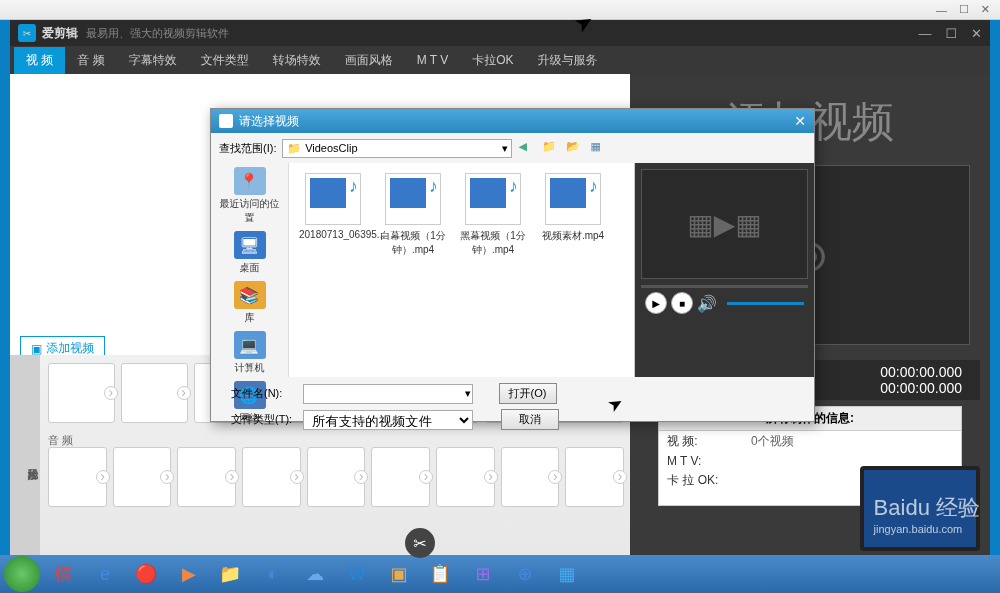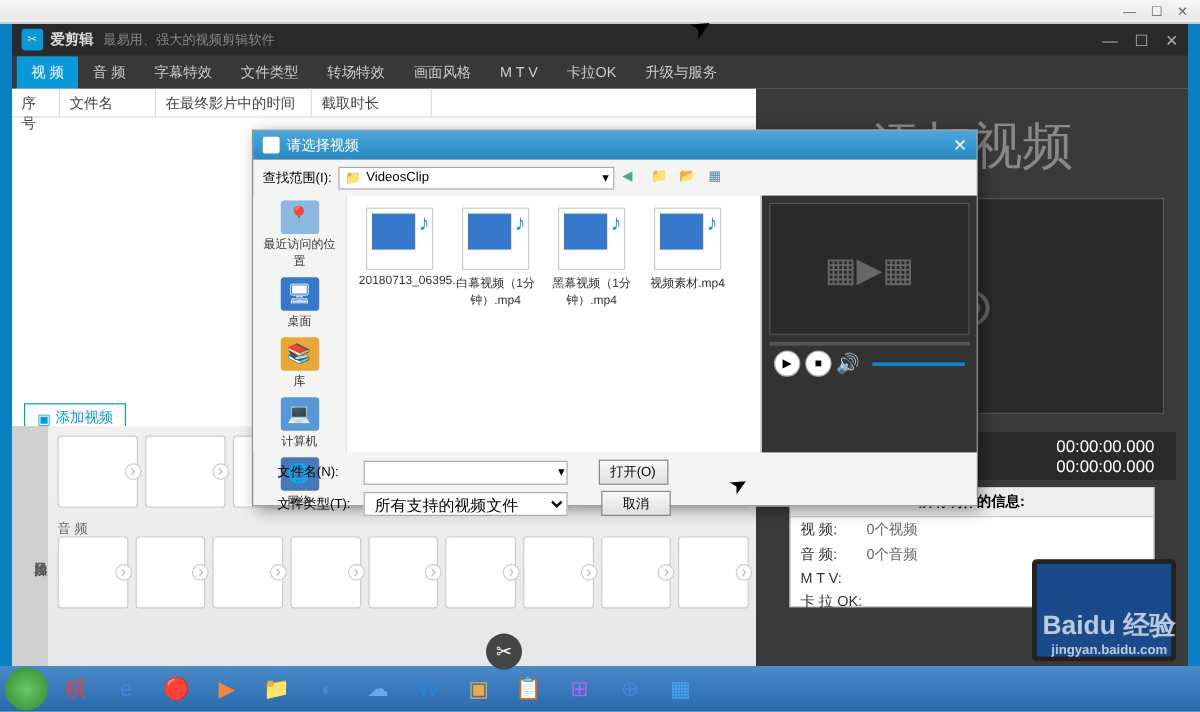"序号" div.table-header { html: <div> <div>序号</div> <div>文件名</div> <div>在最终影片中的时间</div> <div>截取时长</div> </div> -> none }
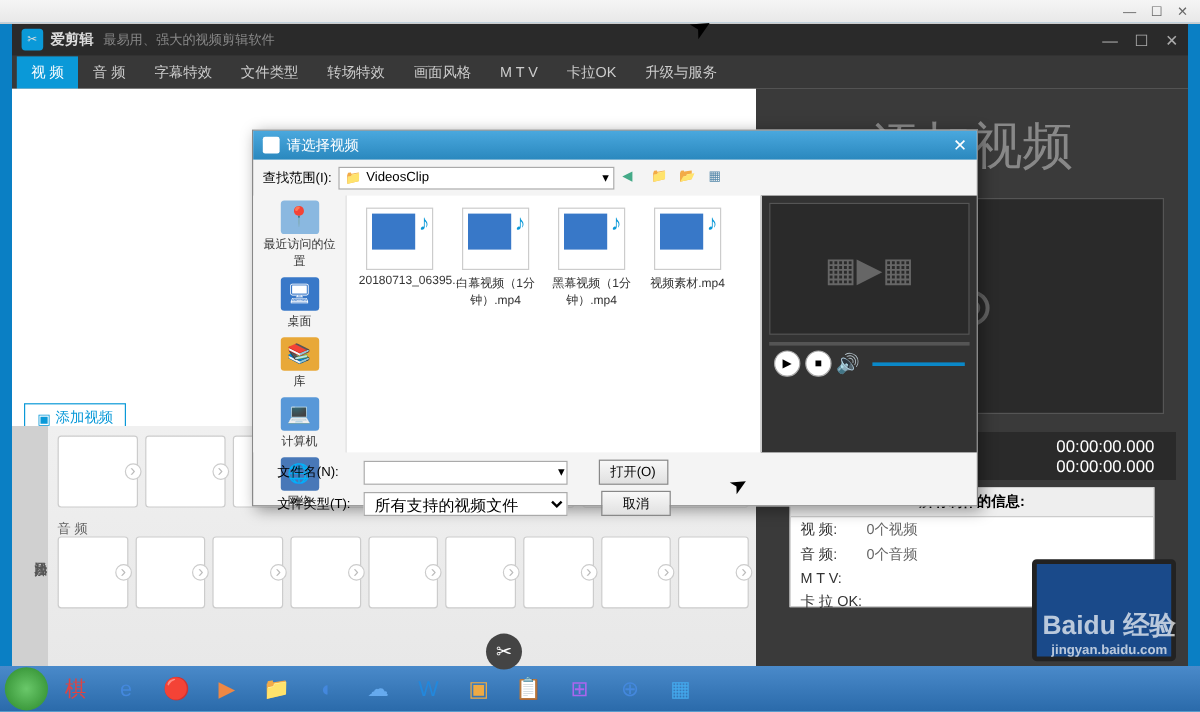"视 频:" .info-row { gap: none -> 29px }
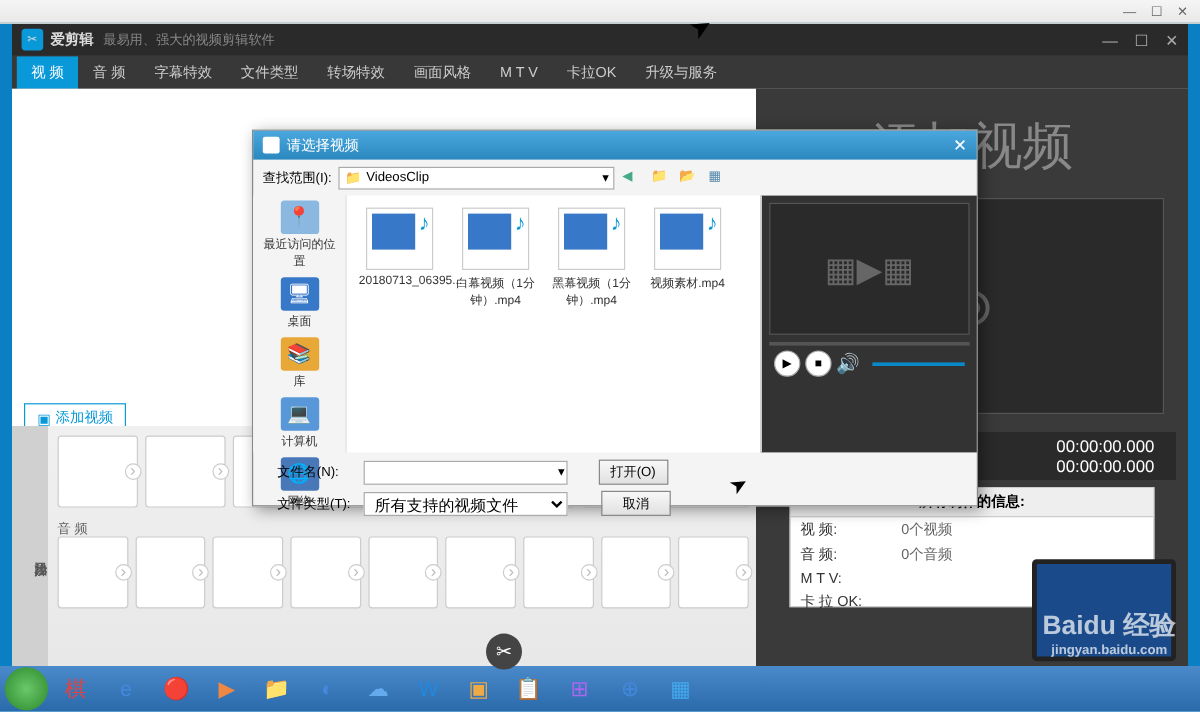"音 频:" div.info-row { html: <div> <span>音 频:</span> <span>0个音频</span> </div> -> none }
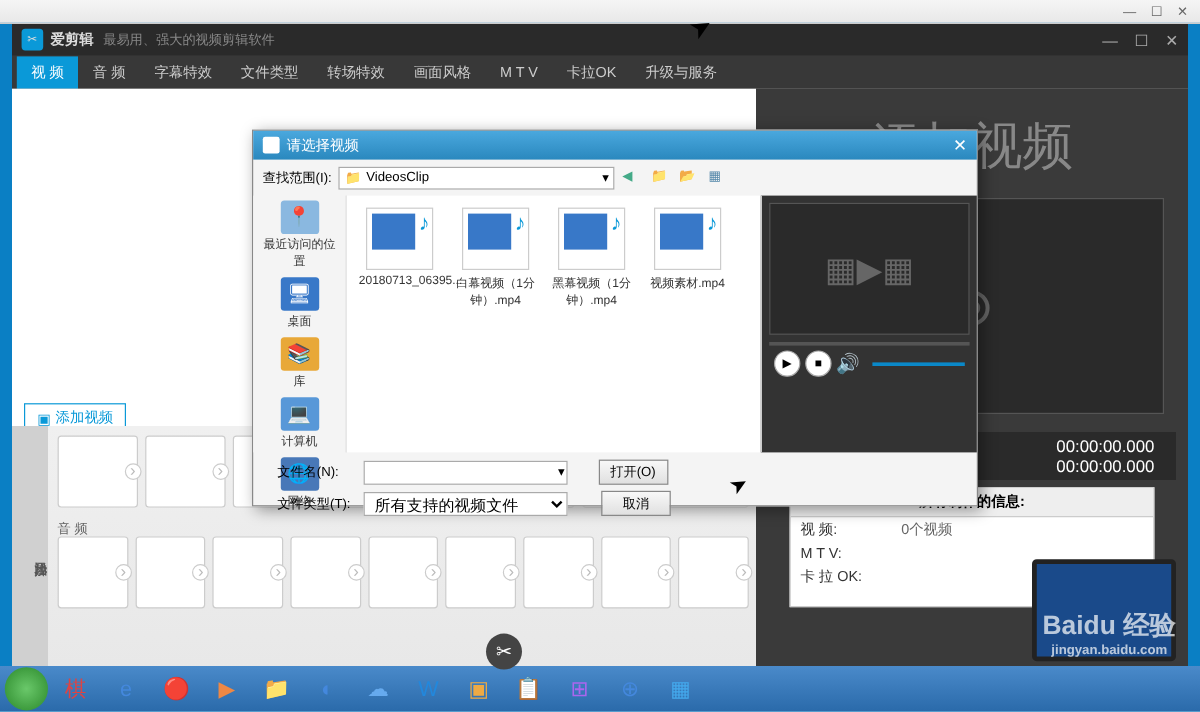"Baidu 经验" .watermark { bottom: 45px -> 58px; font-weight: bold -> normal; text-align: center -> left }
